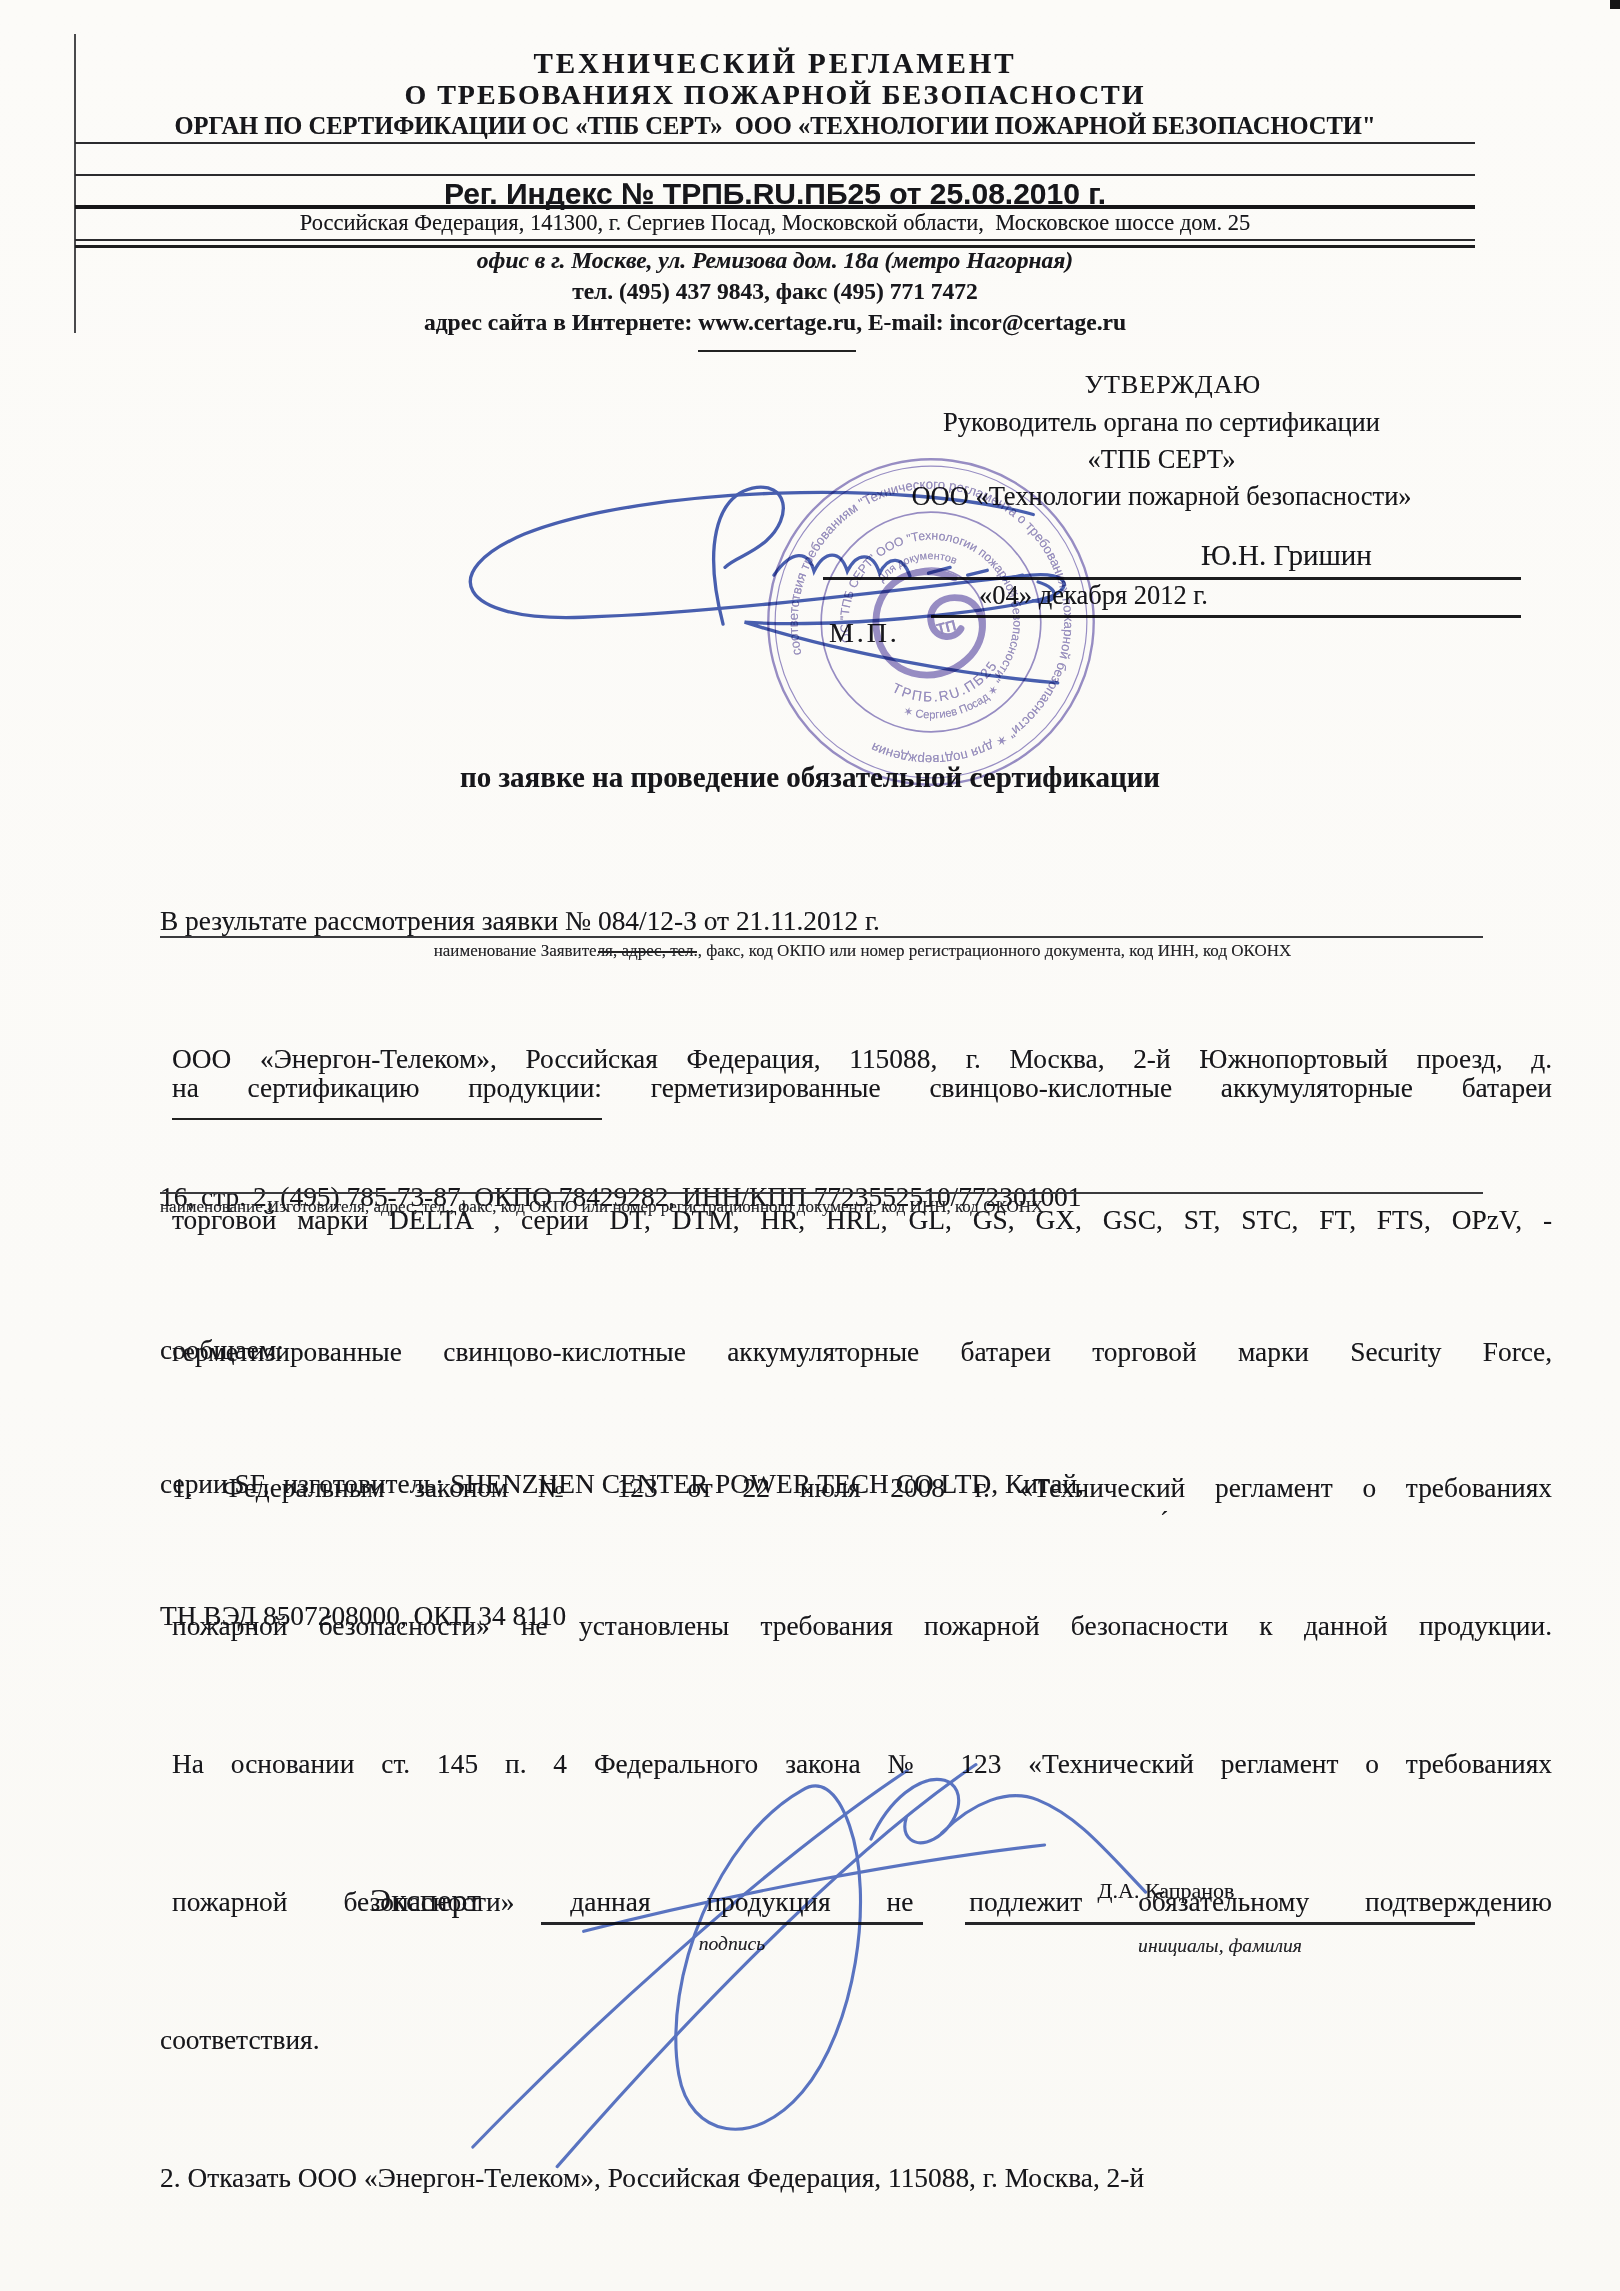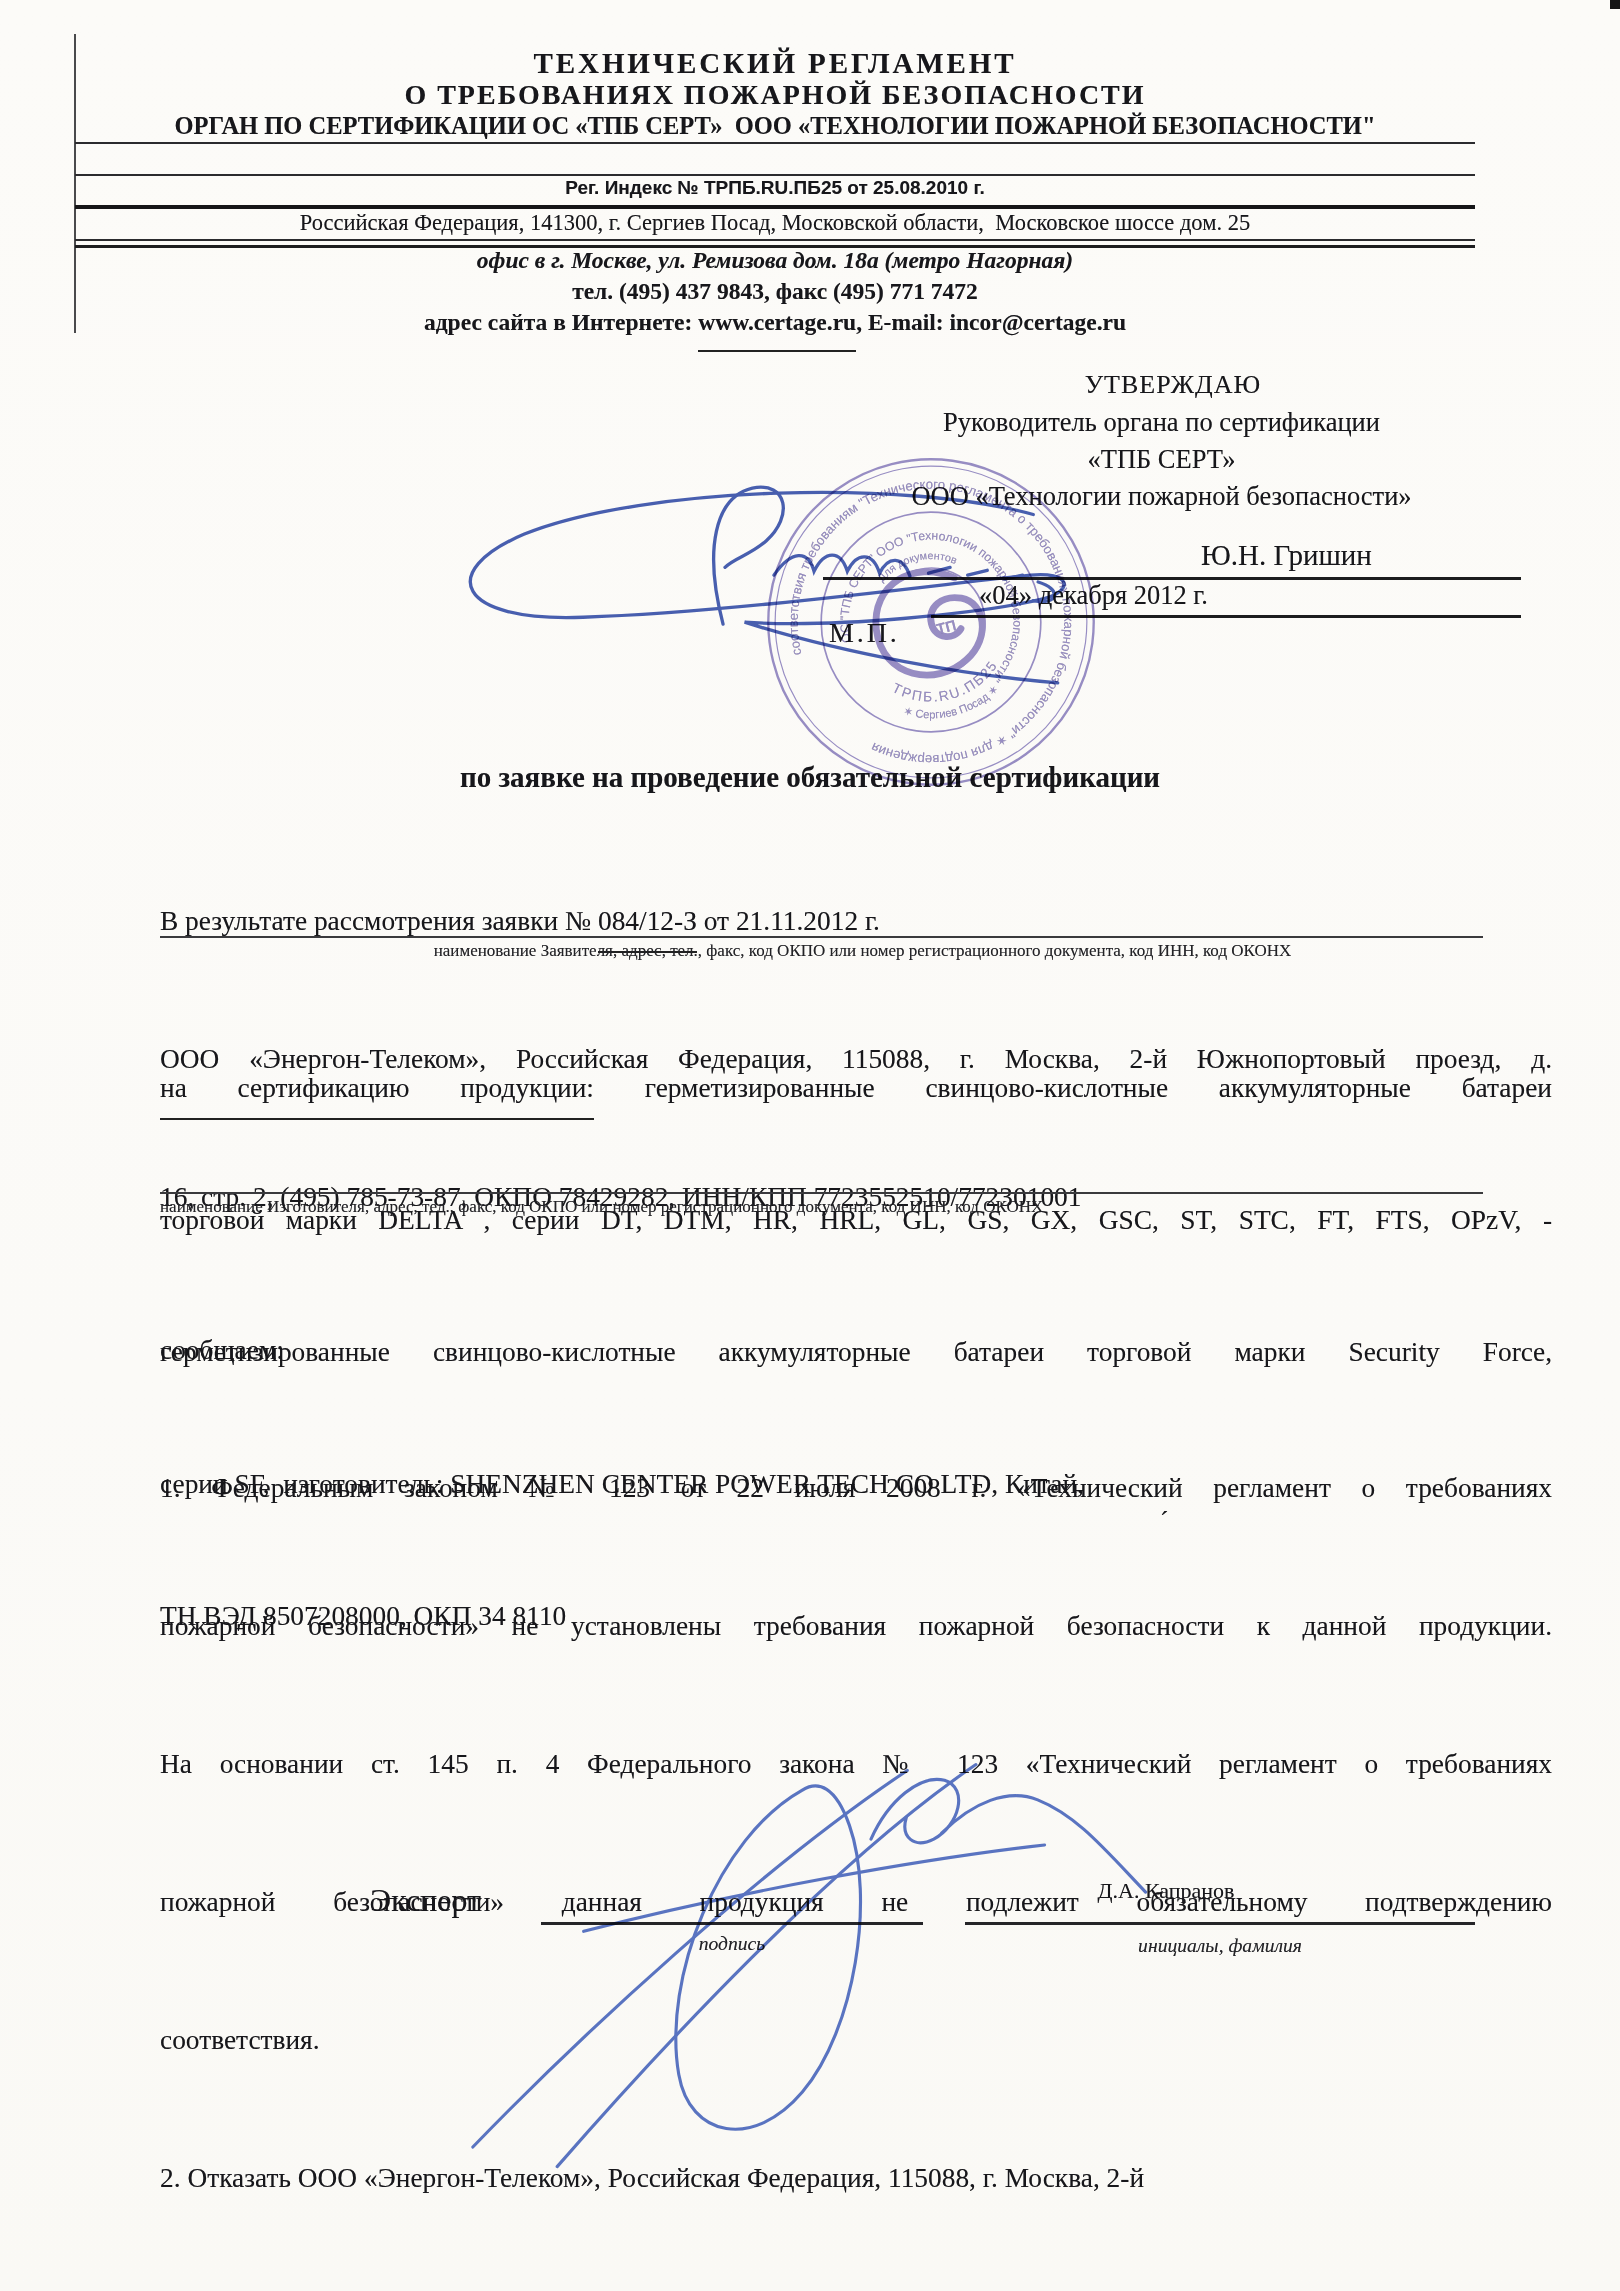"Рег. Индекс № ТРПБ.RU.ПБ25 от" div.abs { font-size: 19px -> 30px }
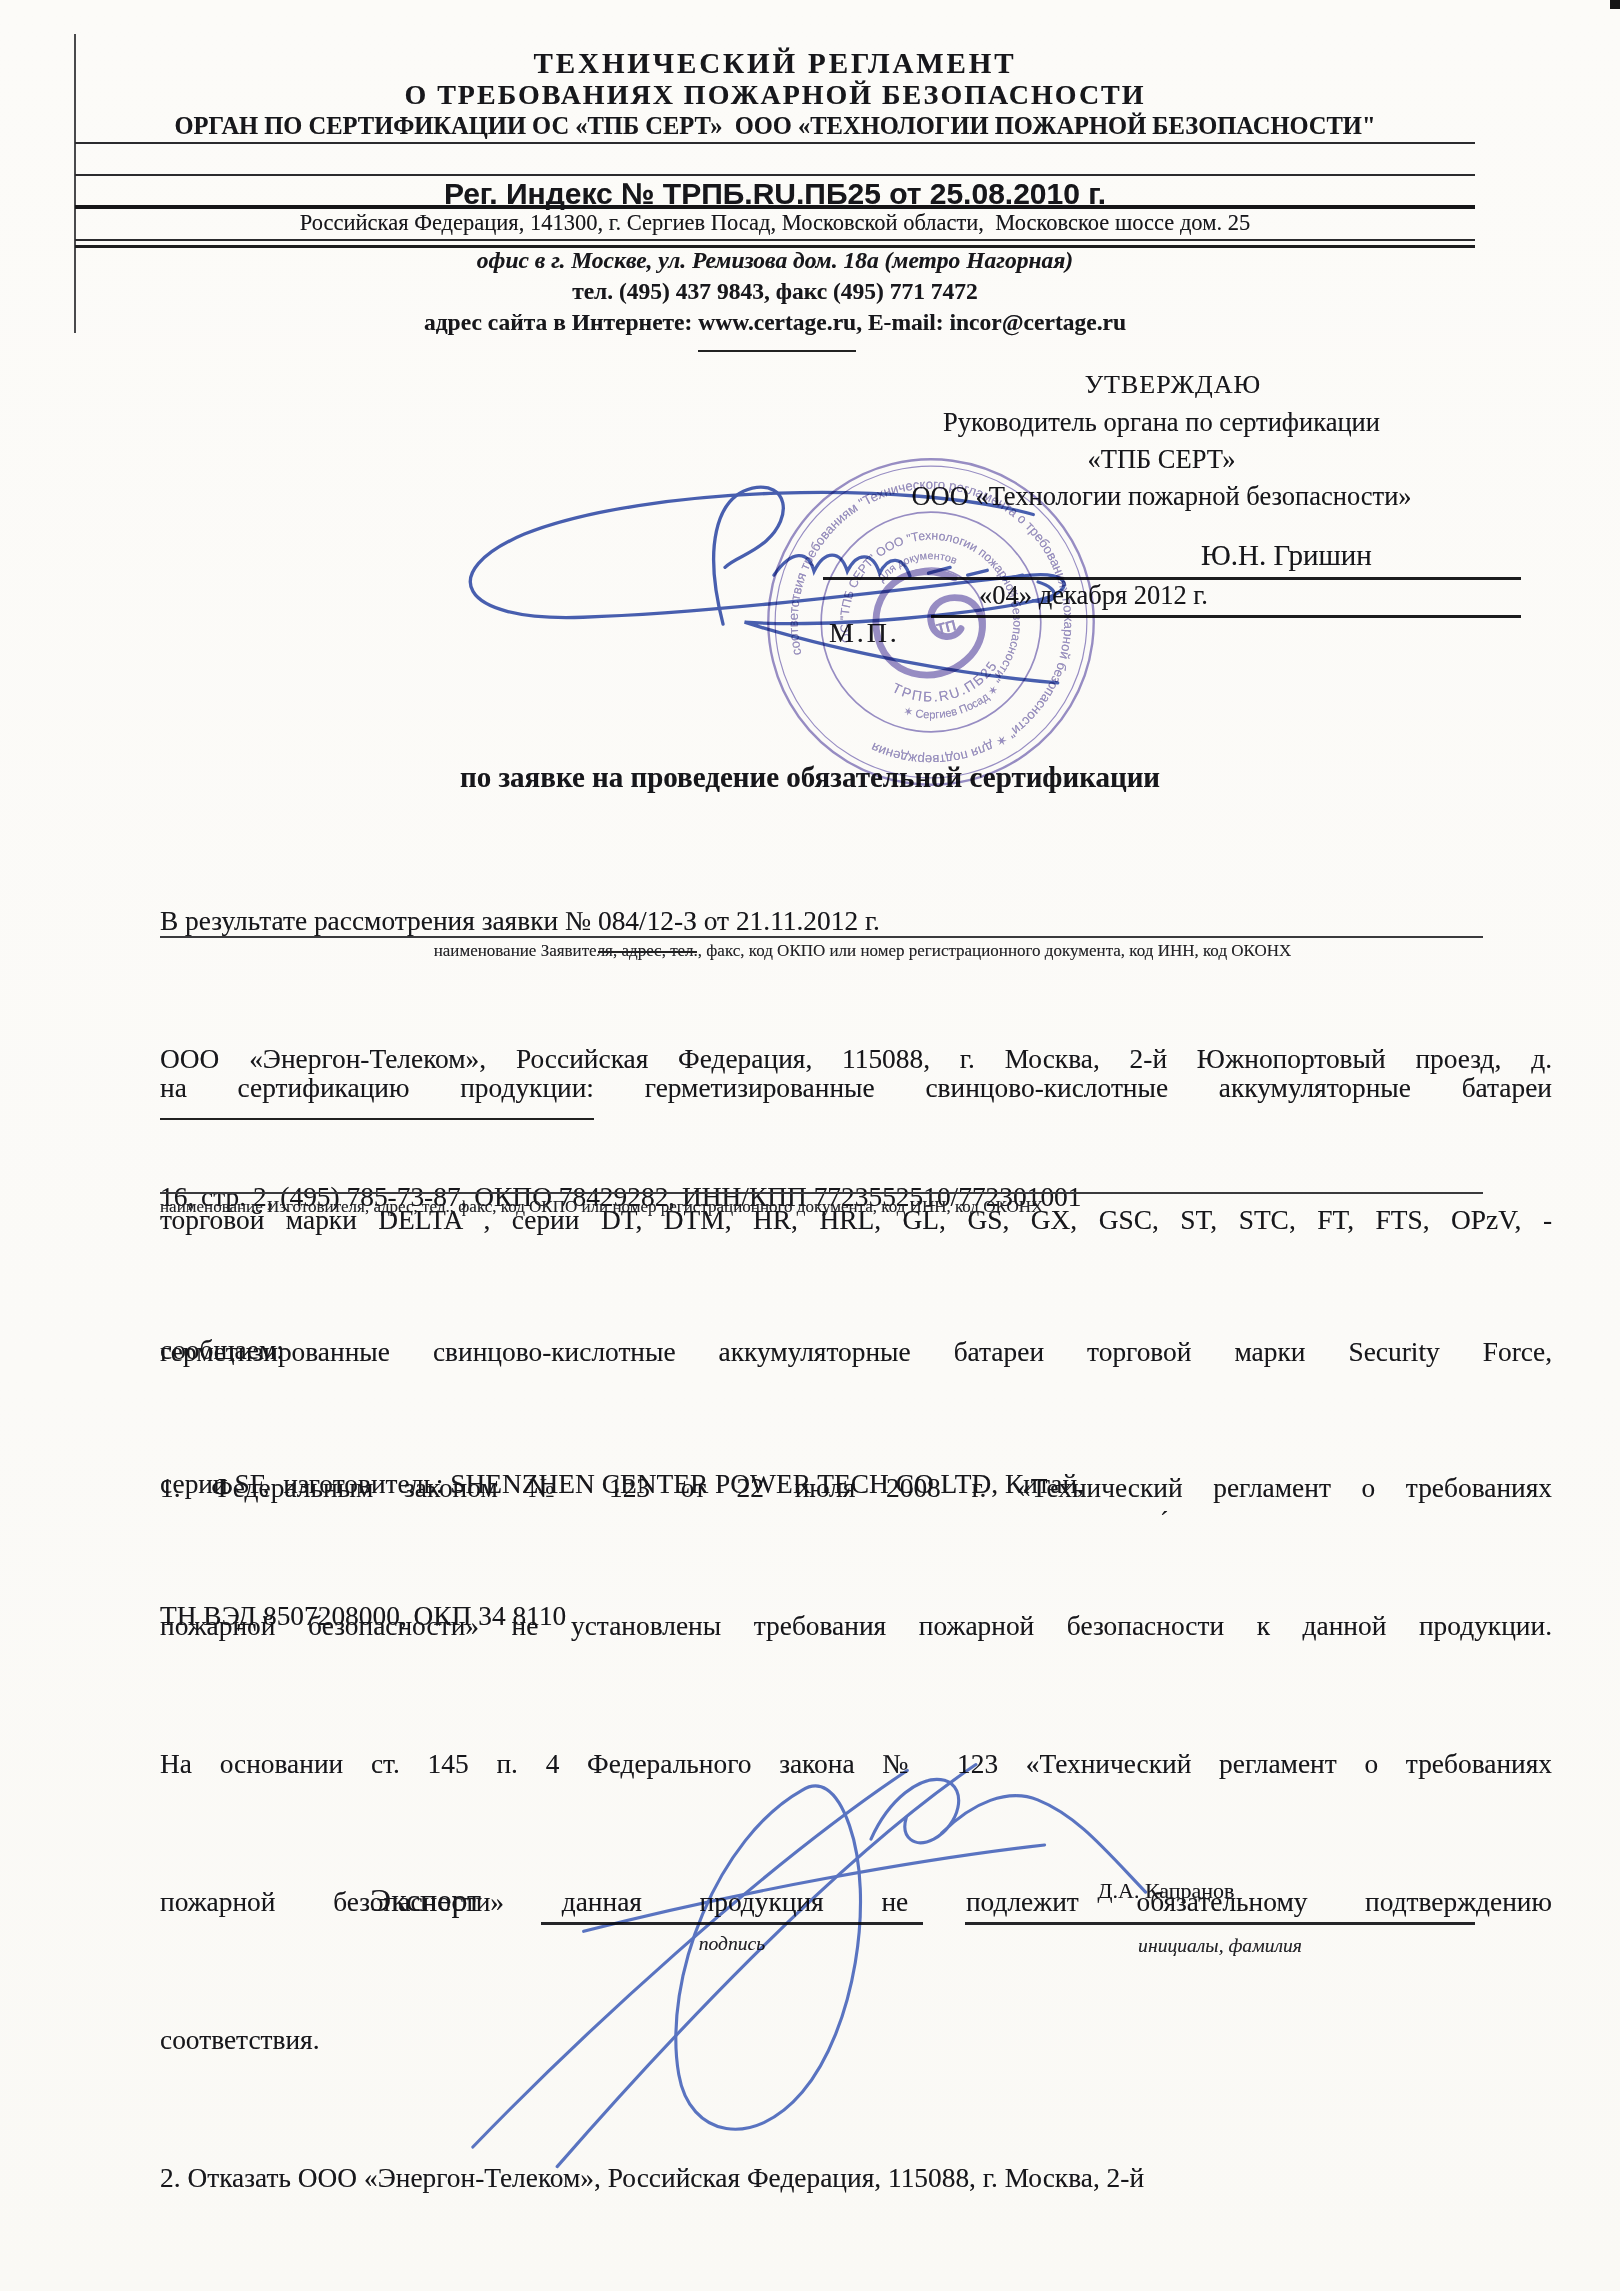"ООО «Энергон-Телеком», Российская" .just { margin-left: none -> 12px }
